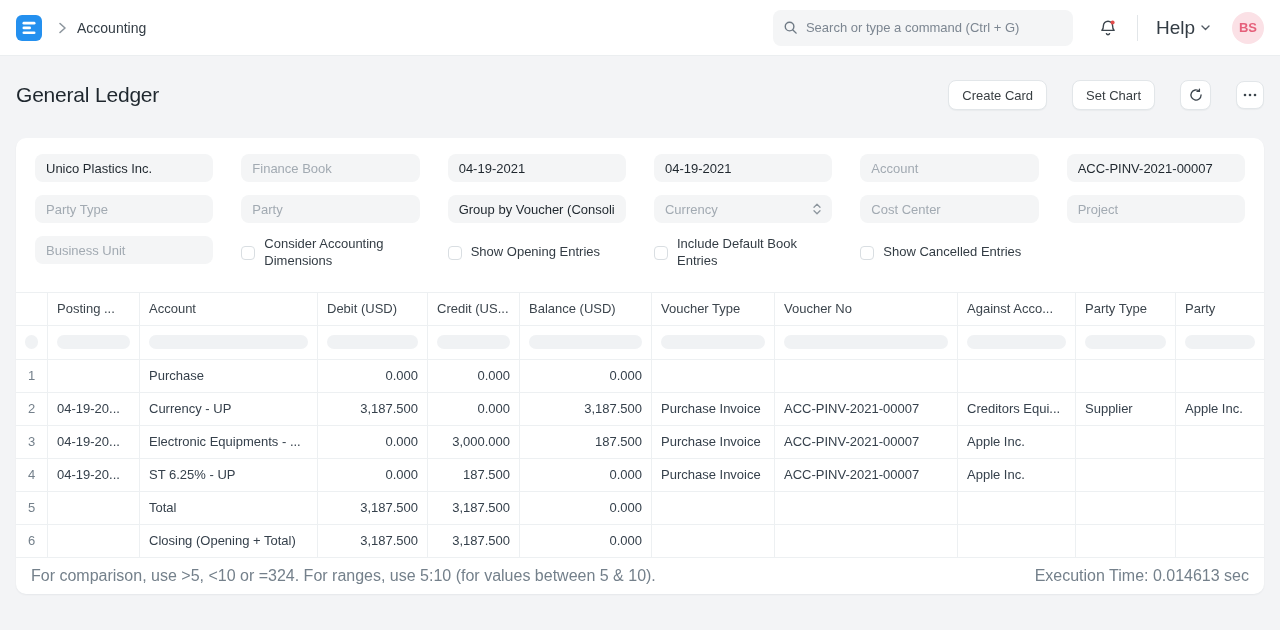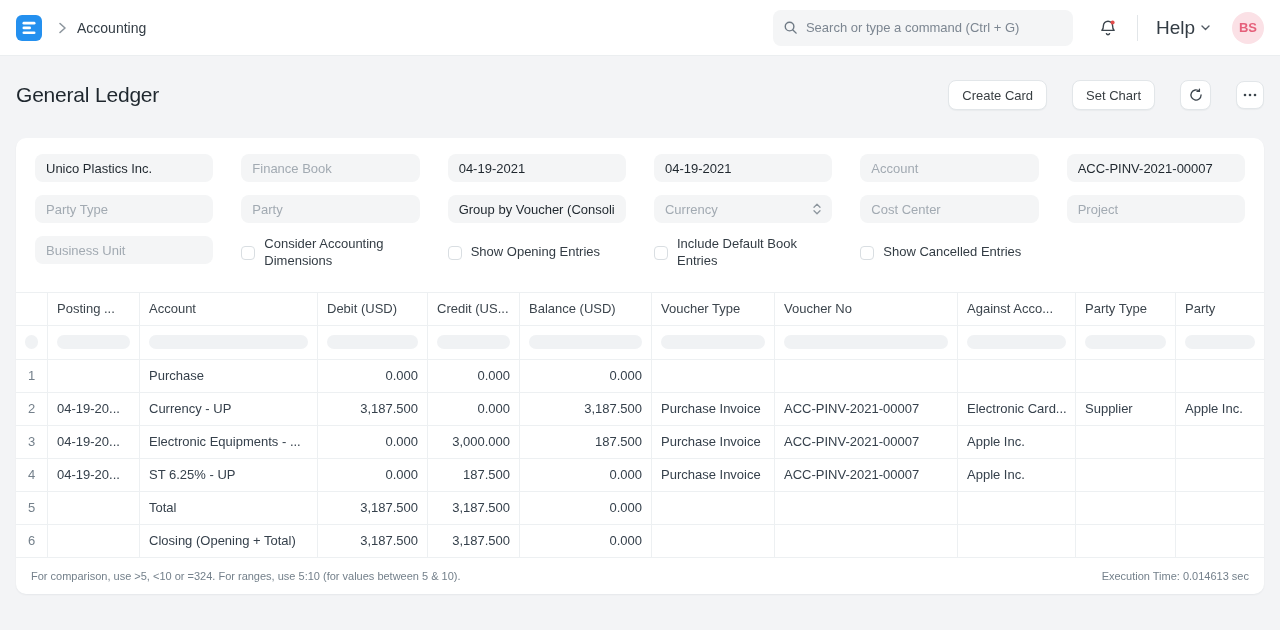"Electronic Card..." div.td { text: Electronic Card -> Creditors Equi }
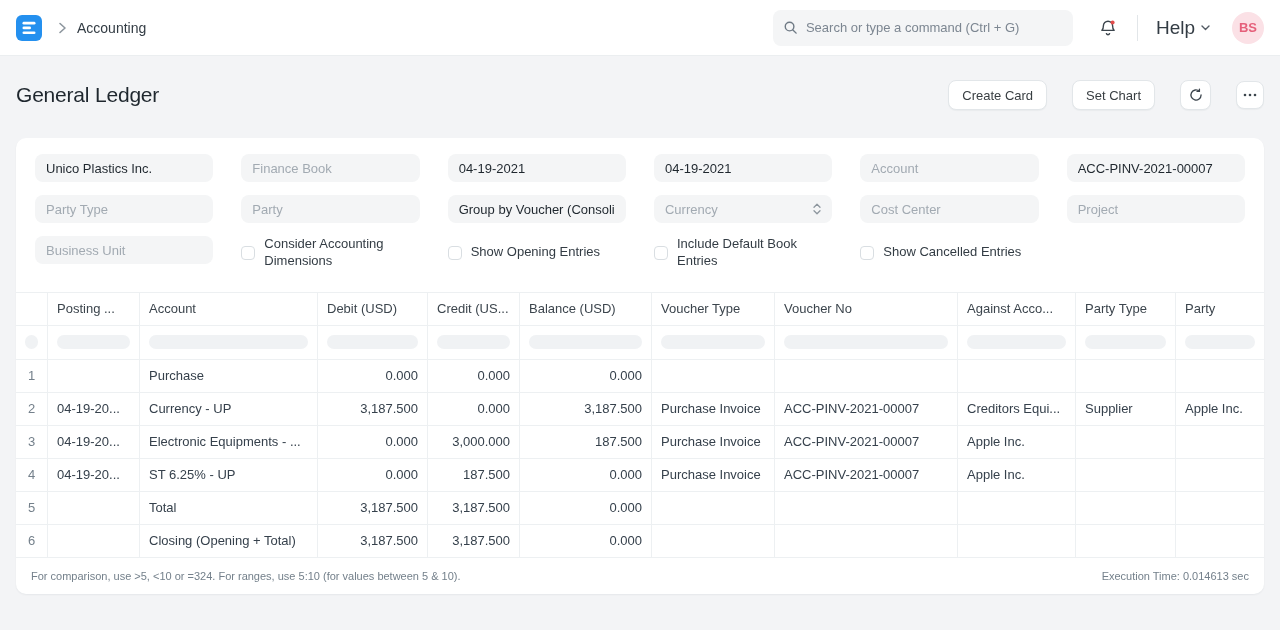"For comparison, use >5, <10" .dt-footer { font-size: 11px -> 16px }
